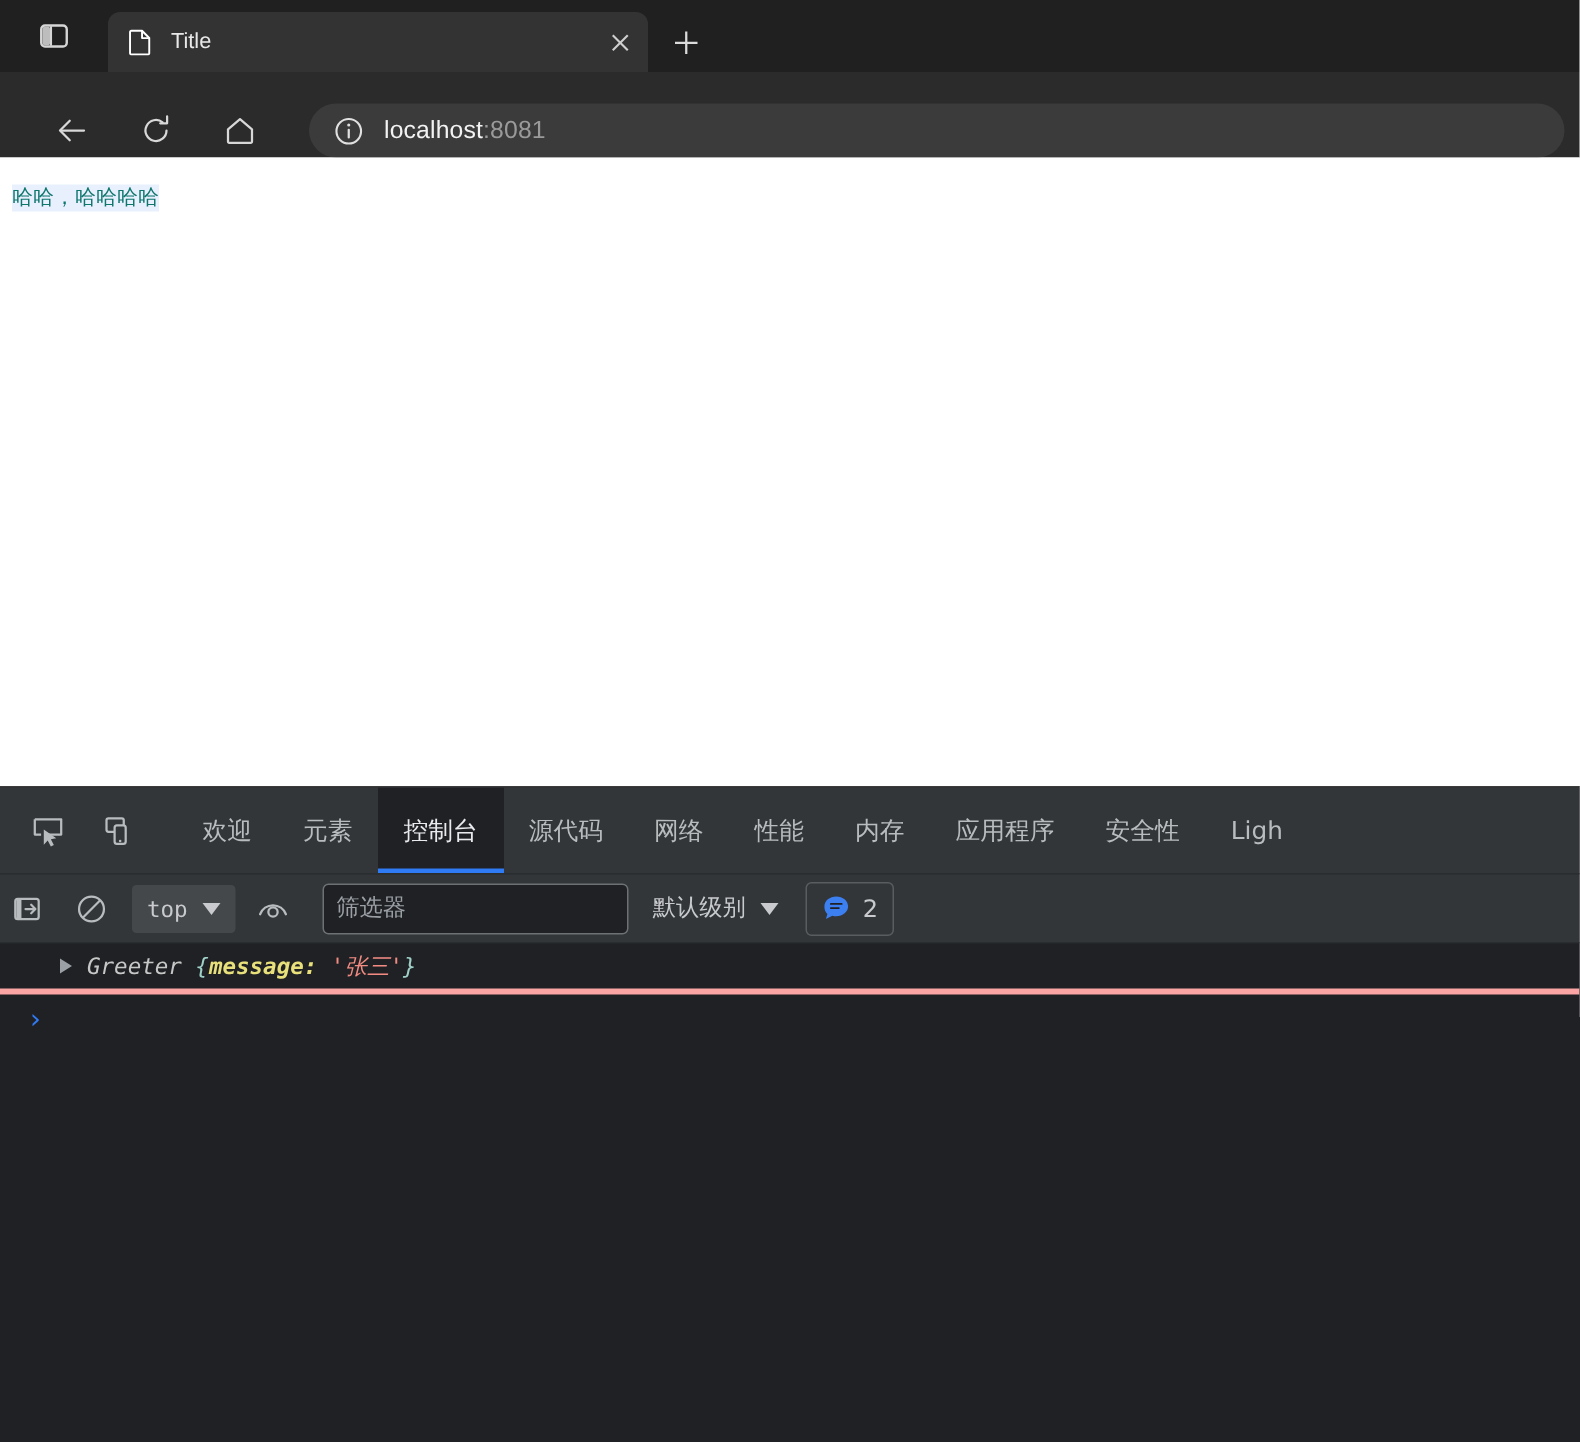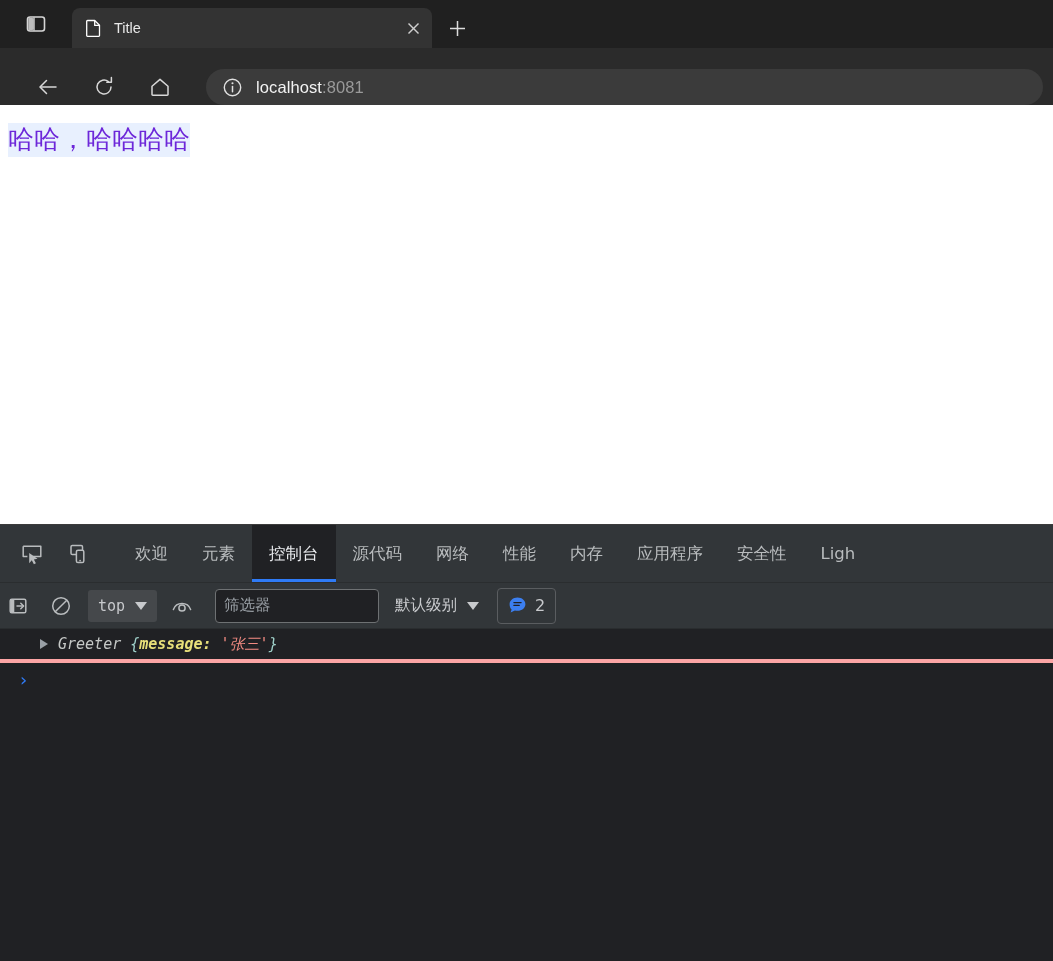"哈哈，哈哈哈哈" .page-text { color: #6d28d9 -> #0f766e; font-size: 26px -> 14px }
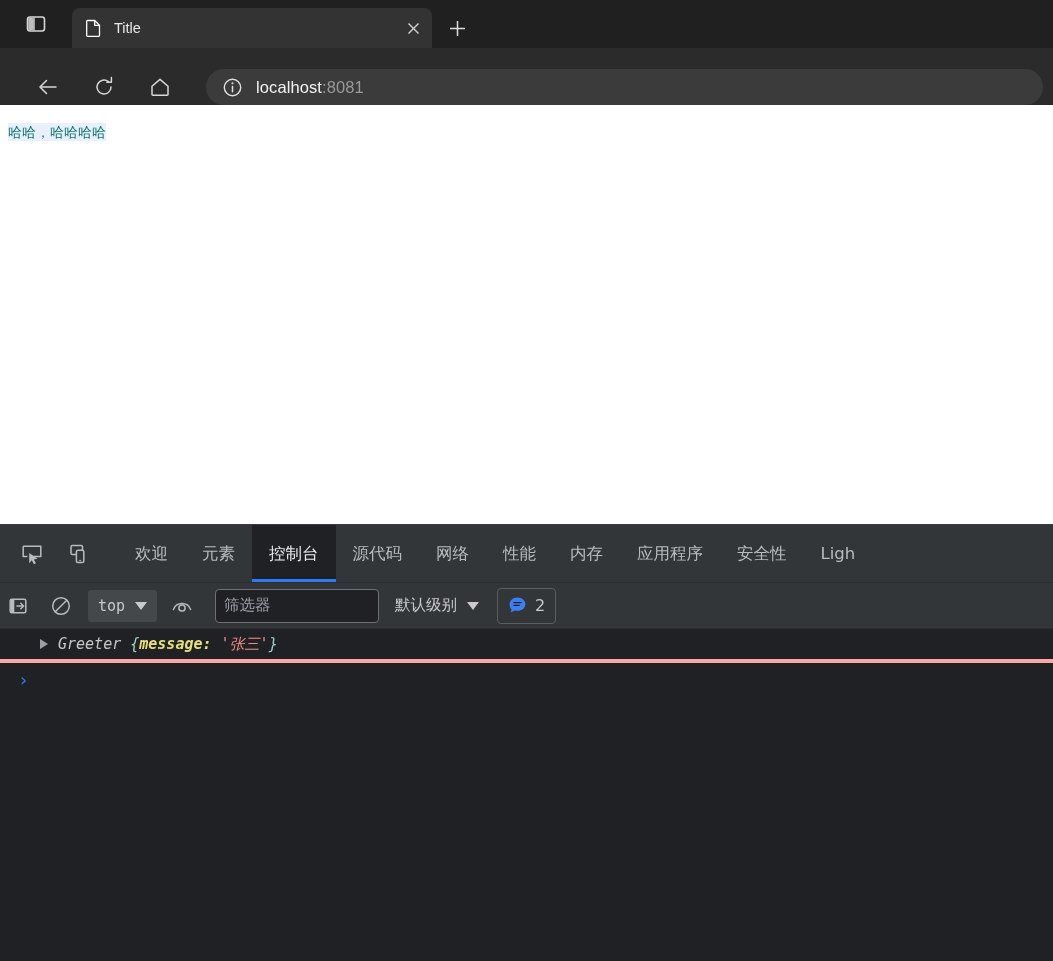"筛选器" .filter-input { width: 164px -> 204px }
